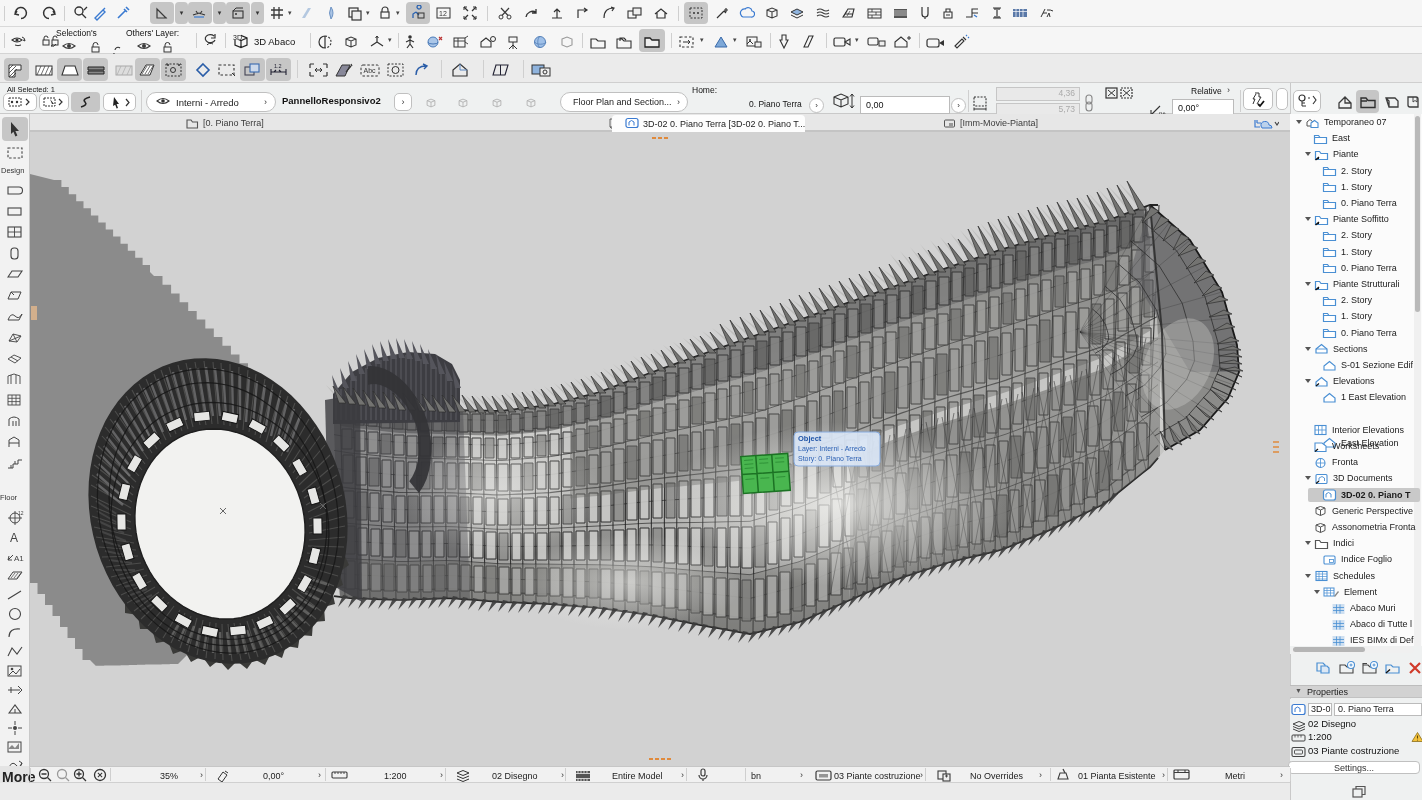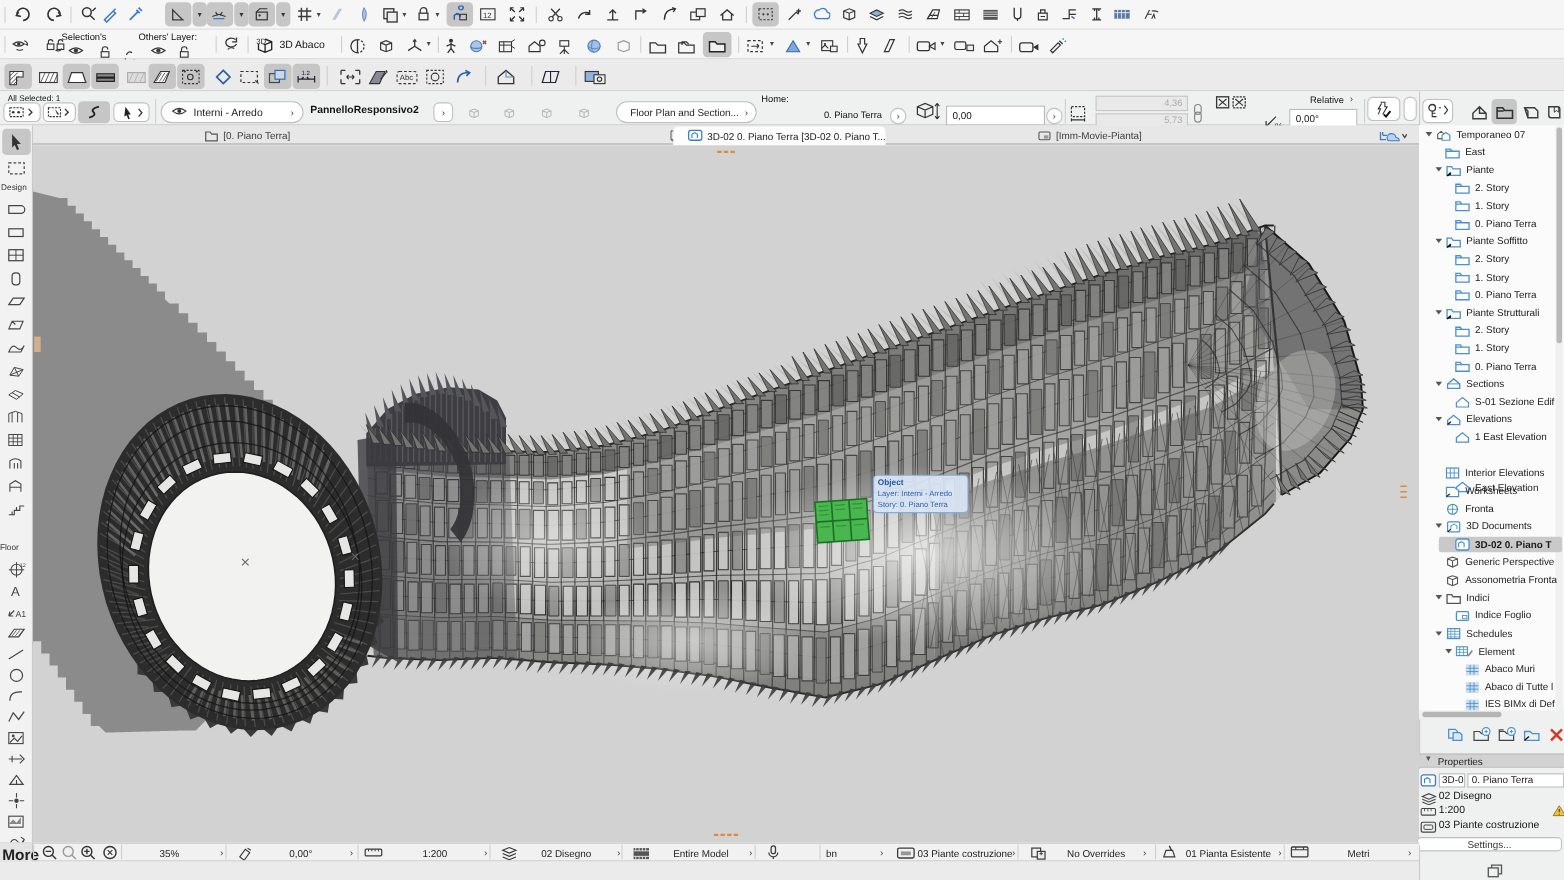"35%" div.bb-t { left: 145px -> 160px }
